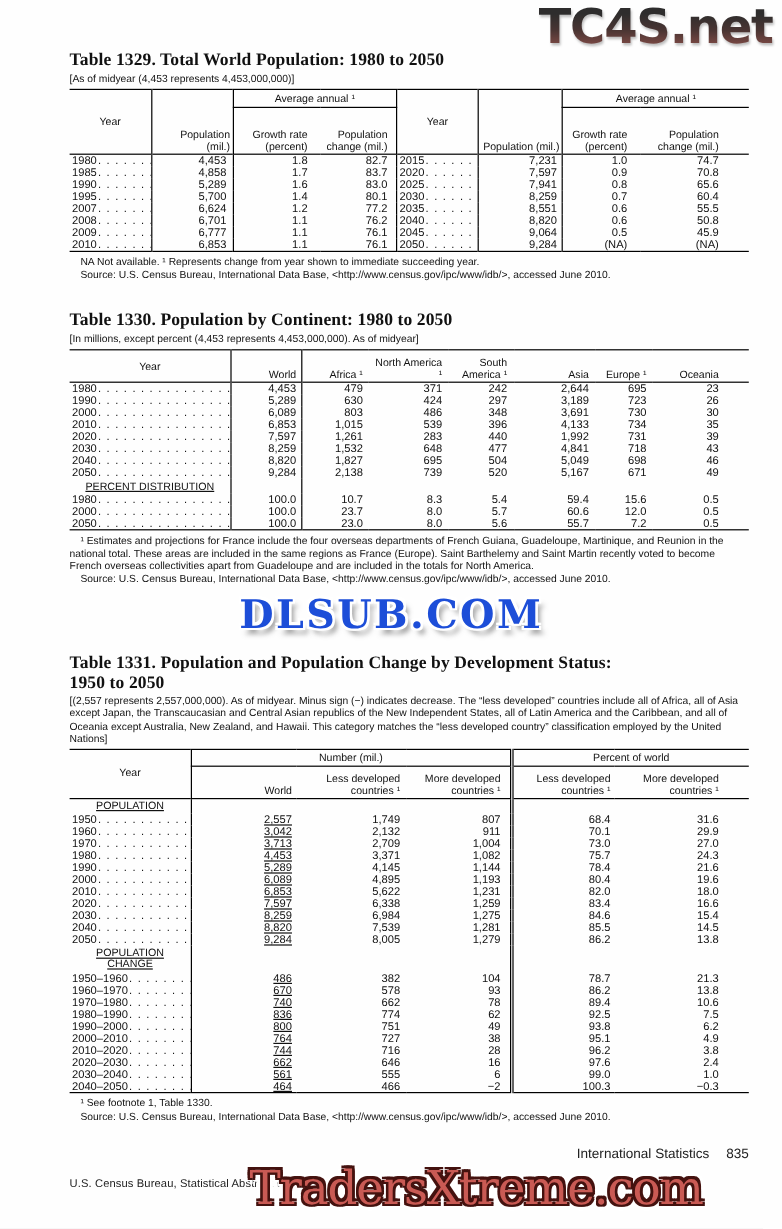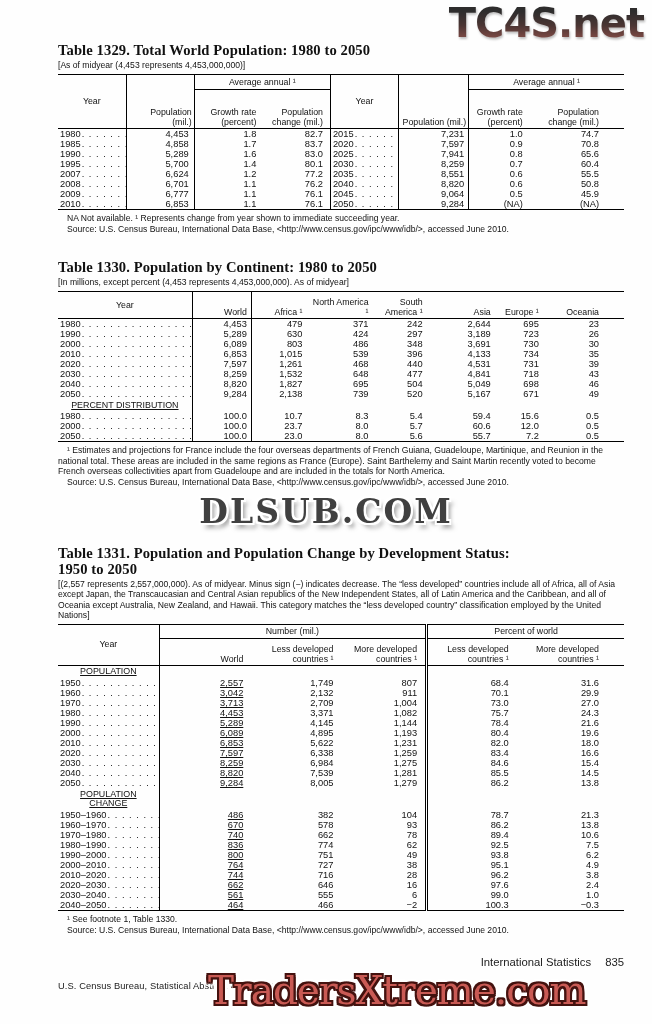"468" td.num { text: 468 -> 283 }
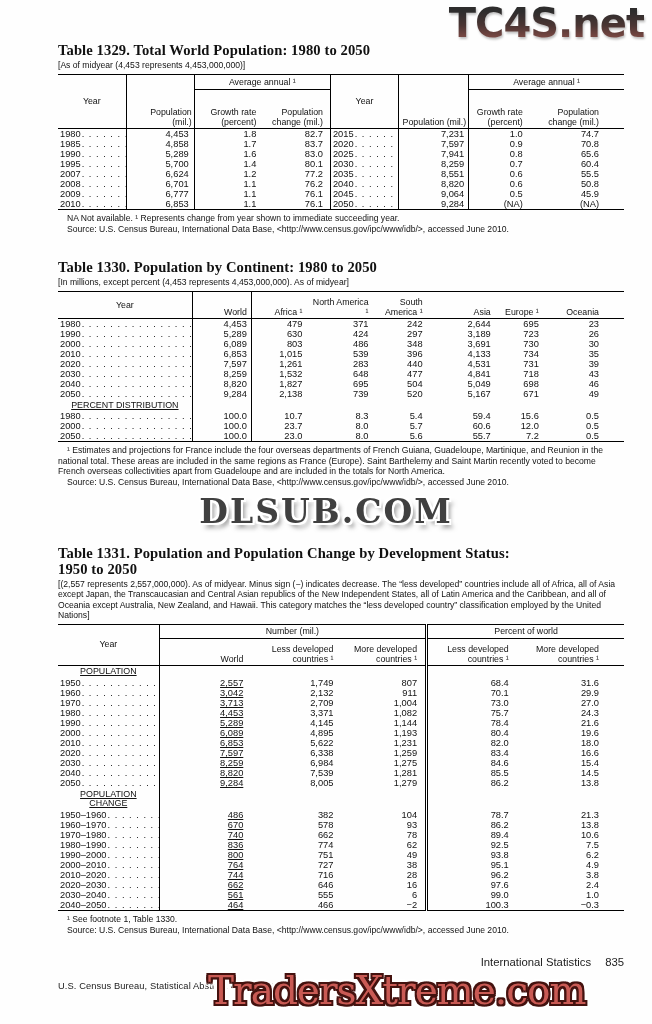"4,531" td.num { text: 4,531 -> 1,992 }
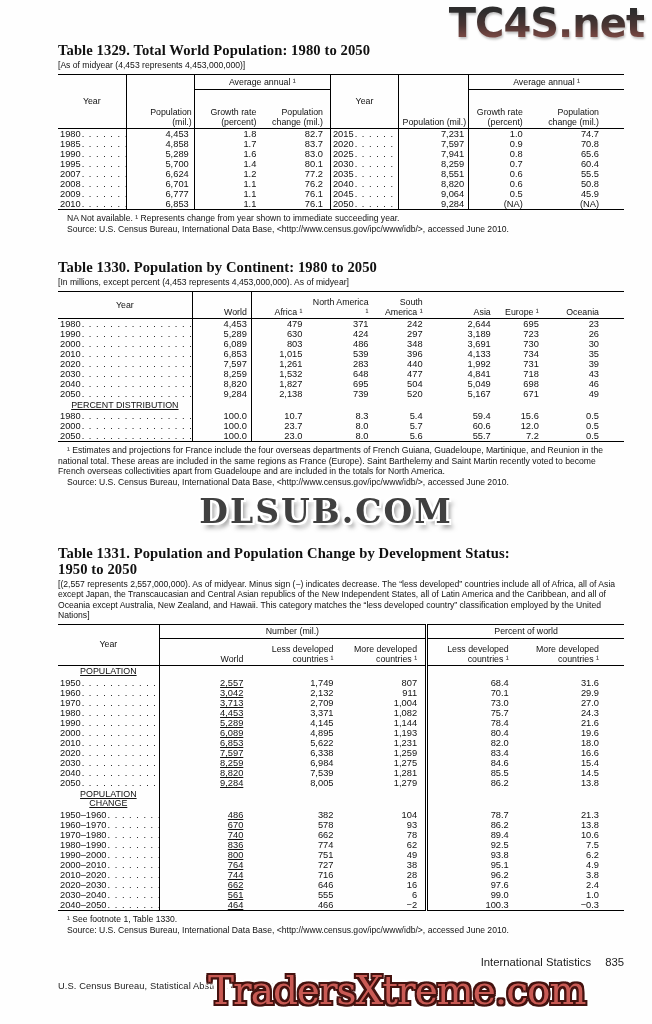"DLSUB.COM" .wm-mid { color: #404040 -> #1d4ed8 }
